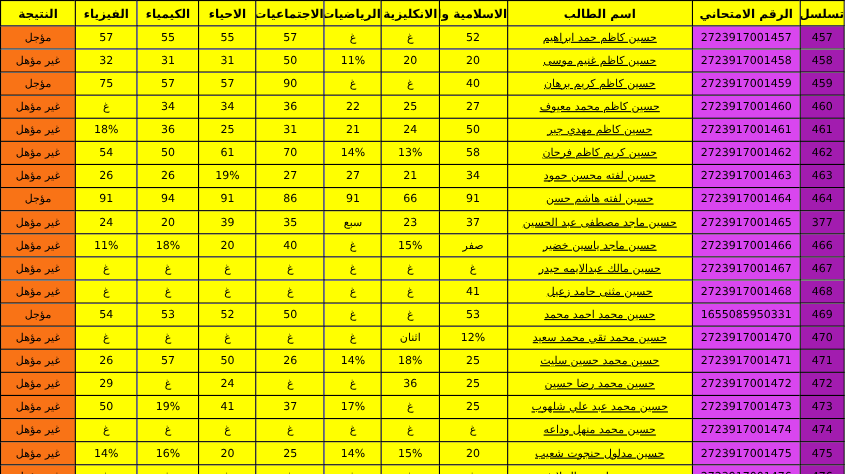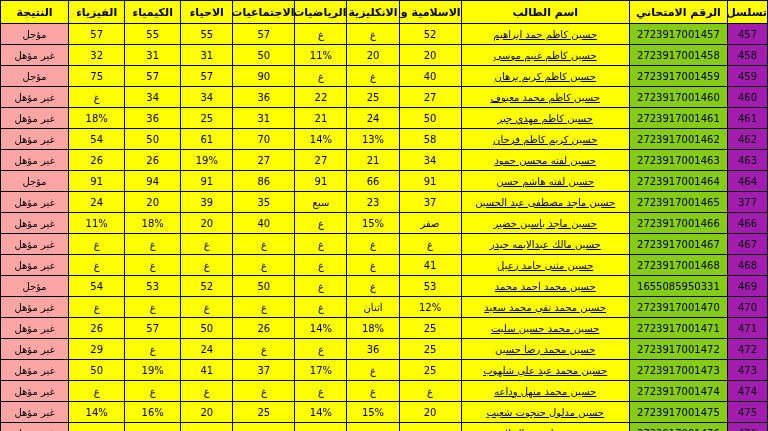"مؤجل" td.result { background: #fca5a5 -> #f97316 }
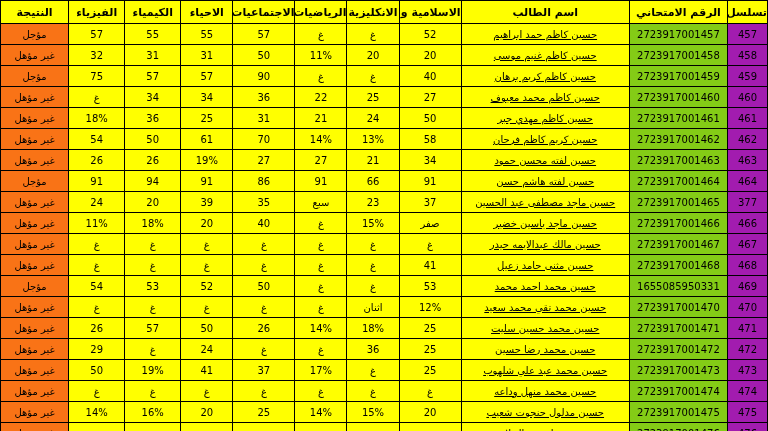"2723917001457" td.examno { background: #84cc16 -> #d946ef }
